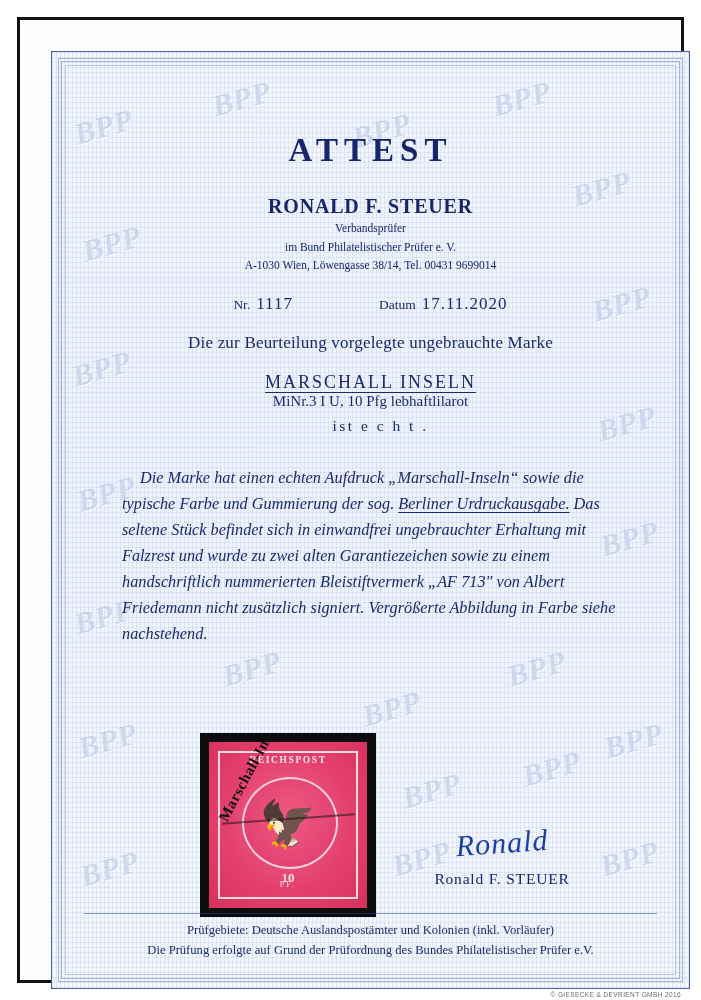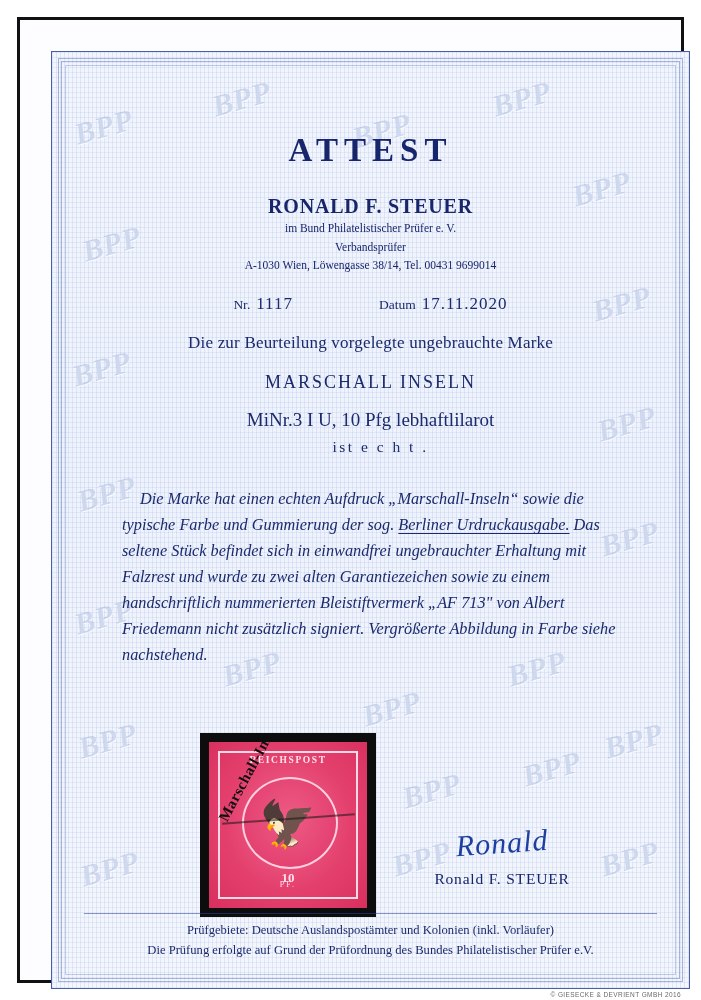"im Bund Philatelistischer Prüfer e." div.expert-sub { order: before "Verbandsprüfer" -> after "Verbandsprüfer" }
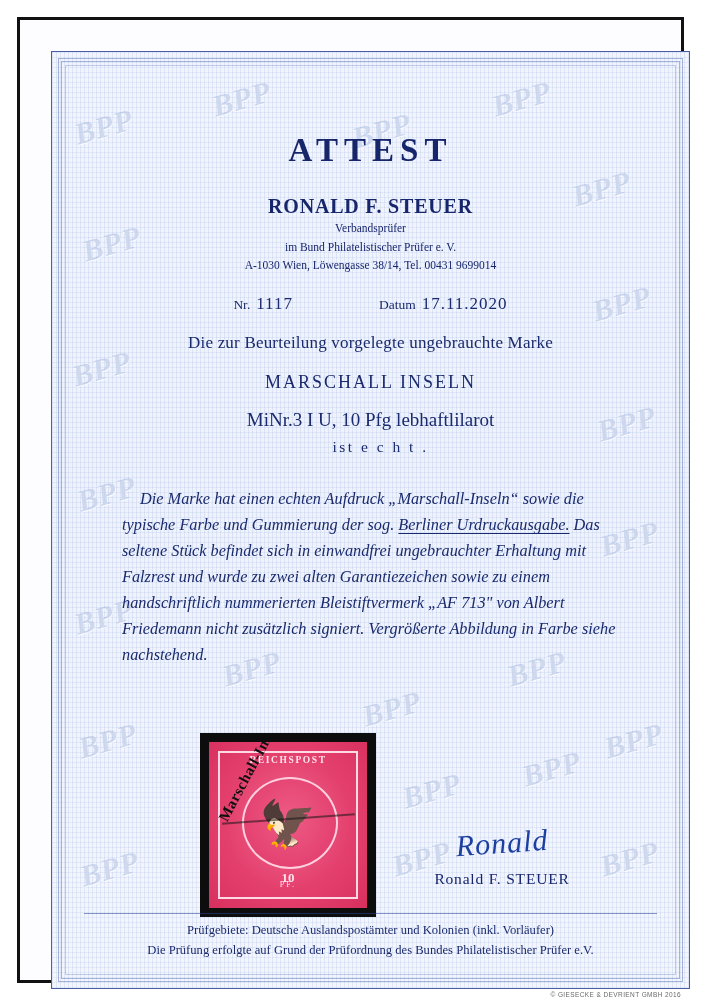"MARSCHALL INSELN" .country { text-decoration: none -> underline }
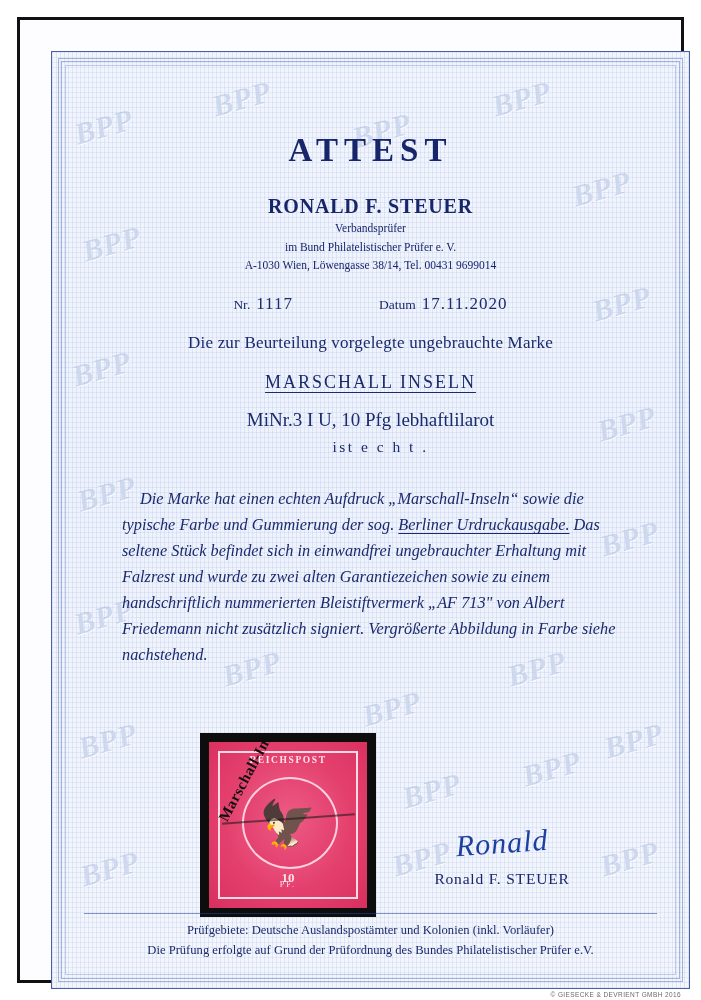"MiNr.3 I U, 10 Pfg" .mi-line { font-size: 19px -> 15px; margin-top: 16px -> none }
